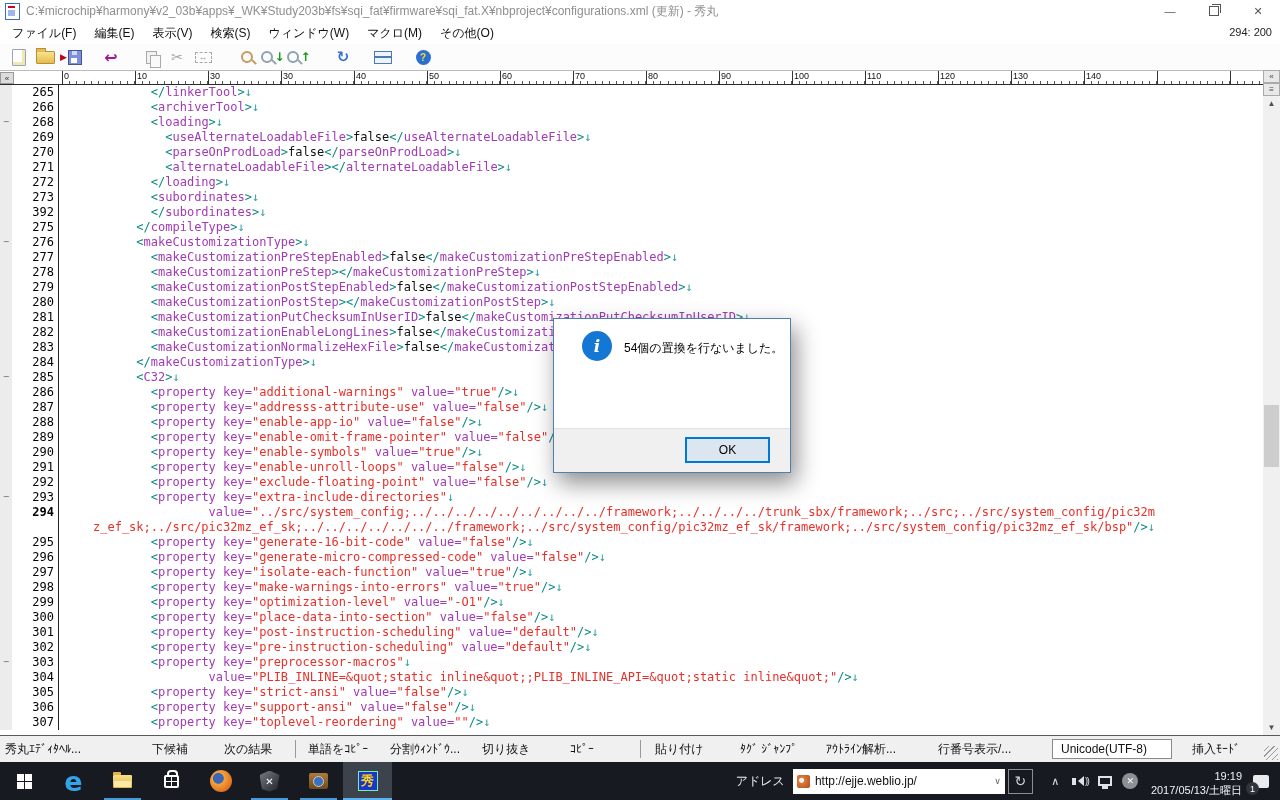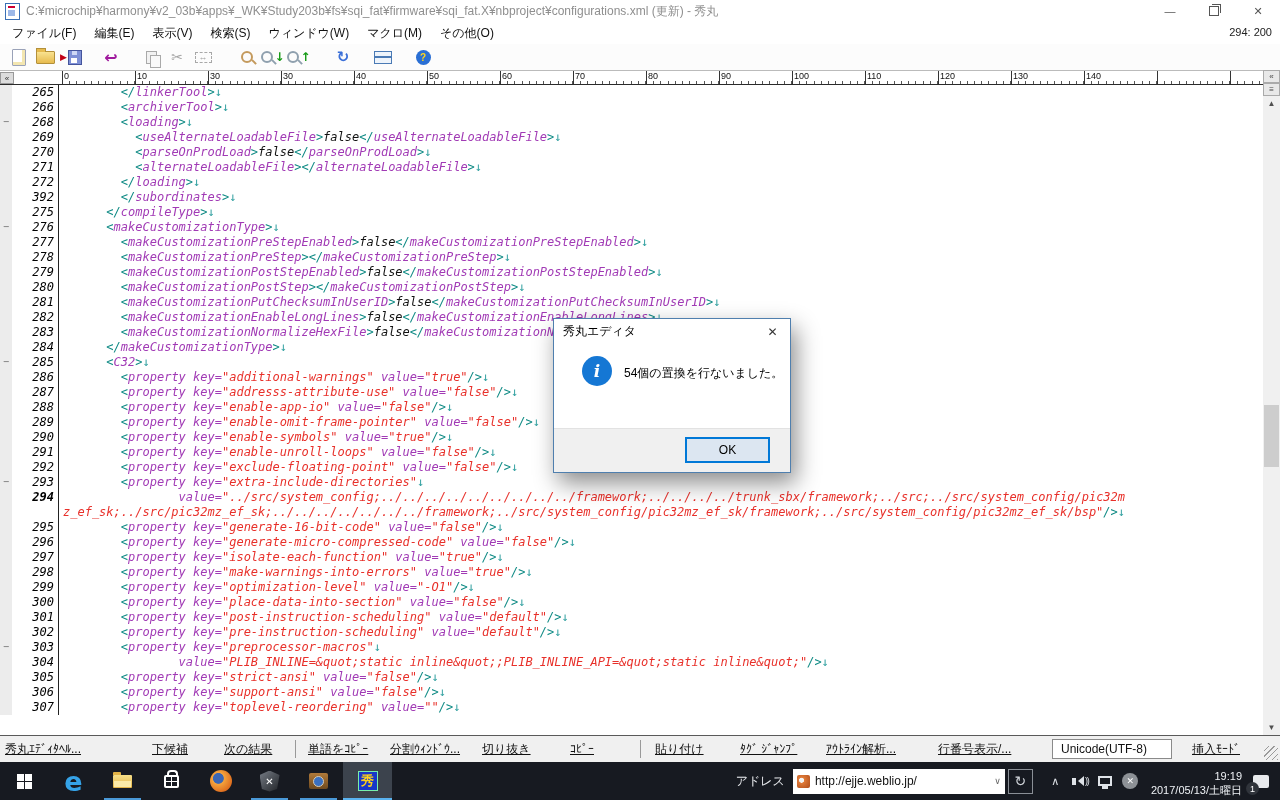"265" .crow { font-style: italic -> none }
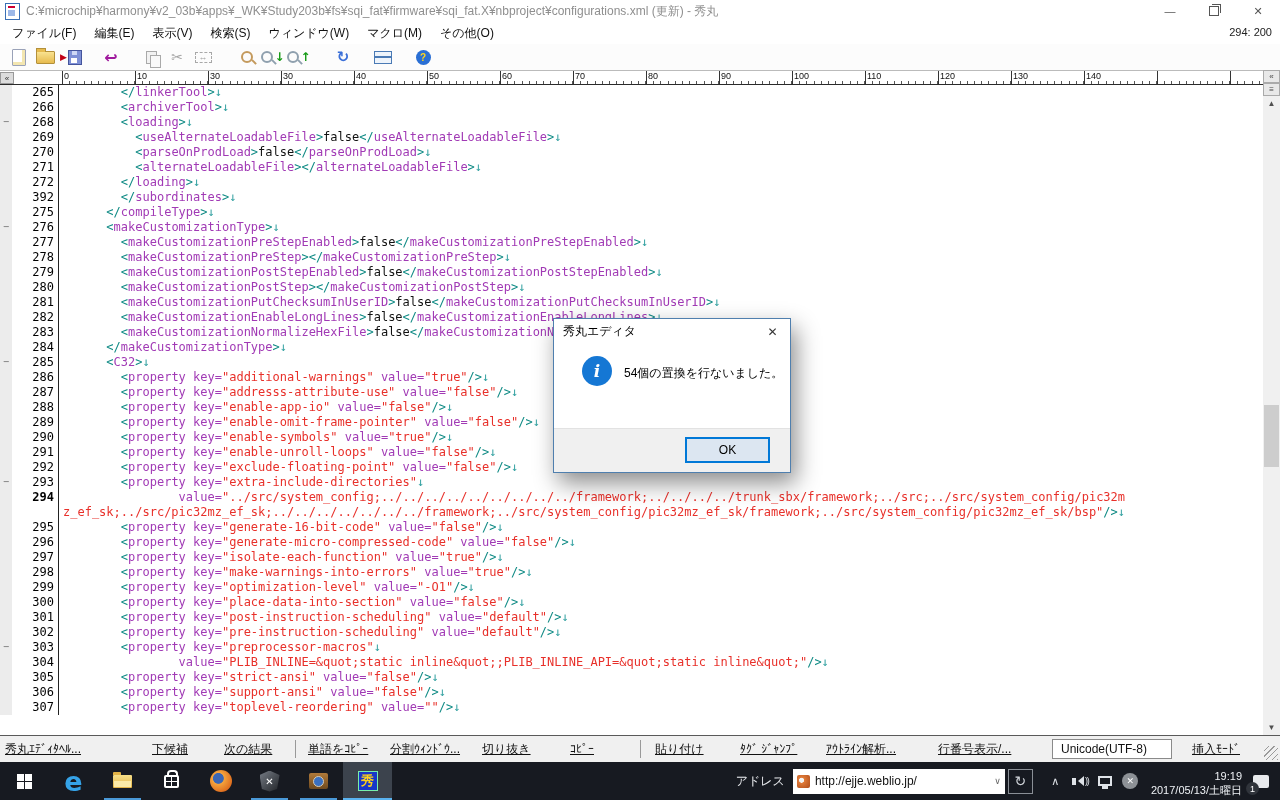"</linkerTool>↓" .lcontent { margin-left: none -> 30px }
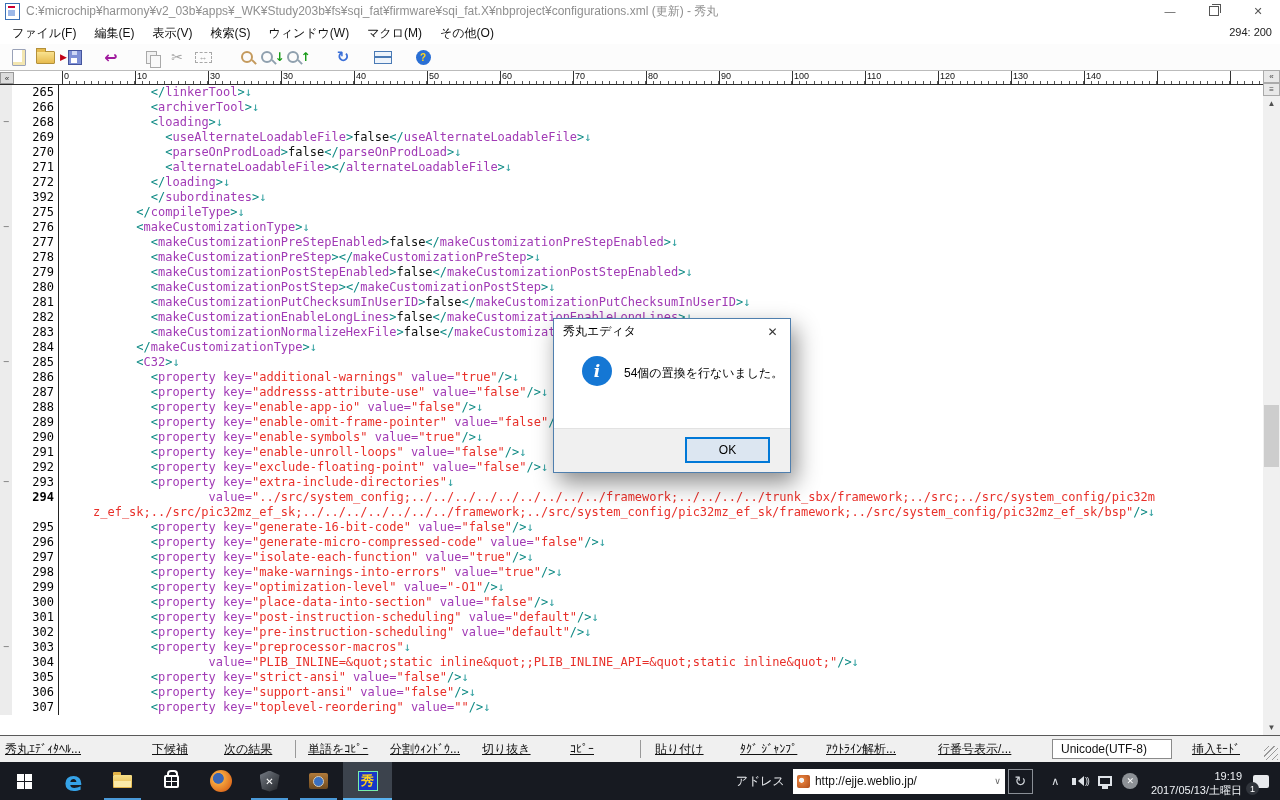"273" div.crow { html: none -> <div><span></span><span>273</span><span> <span>&lt;</span><span>subordinates</span><span>&gt;</span><span>↓</span></span></div> }
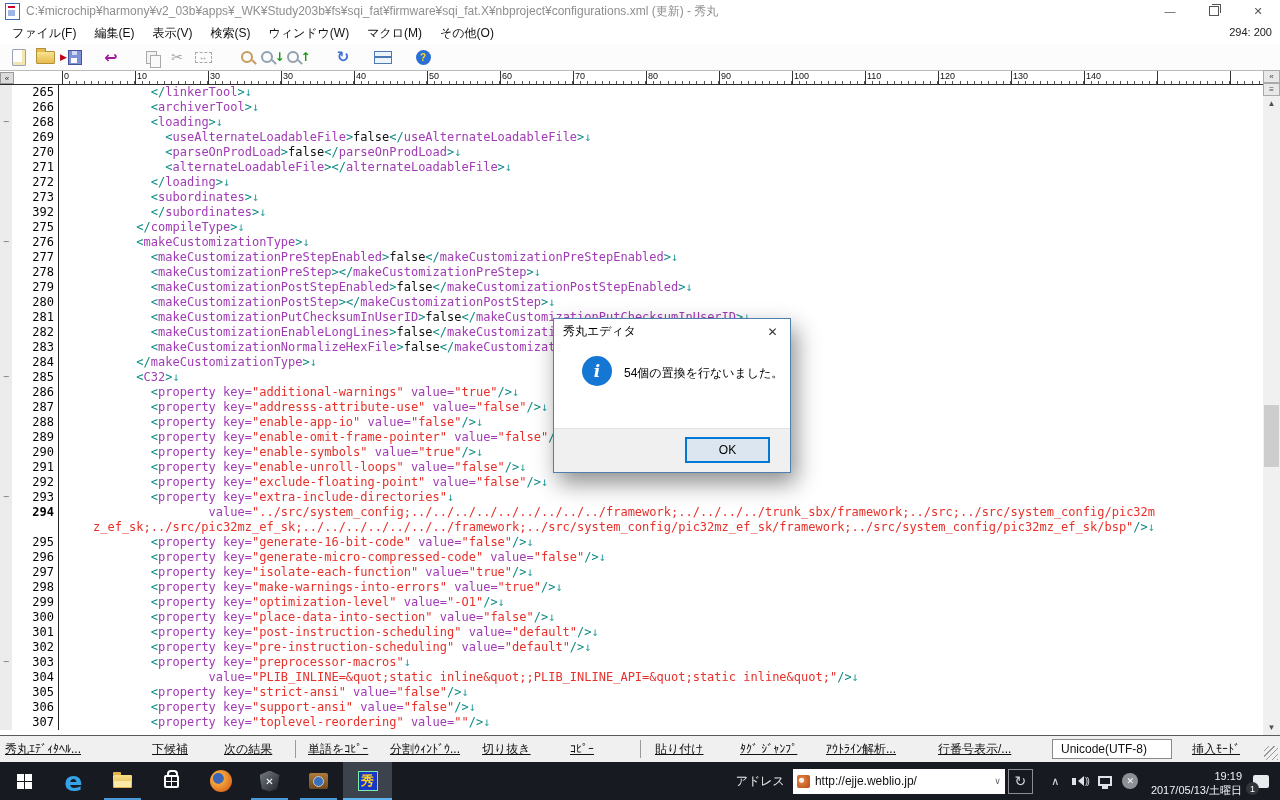"秀丸エディタ" div.dlg-title { html: <div>秀丸エディタ</div> -> none }
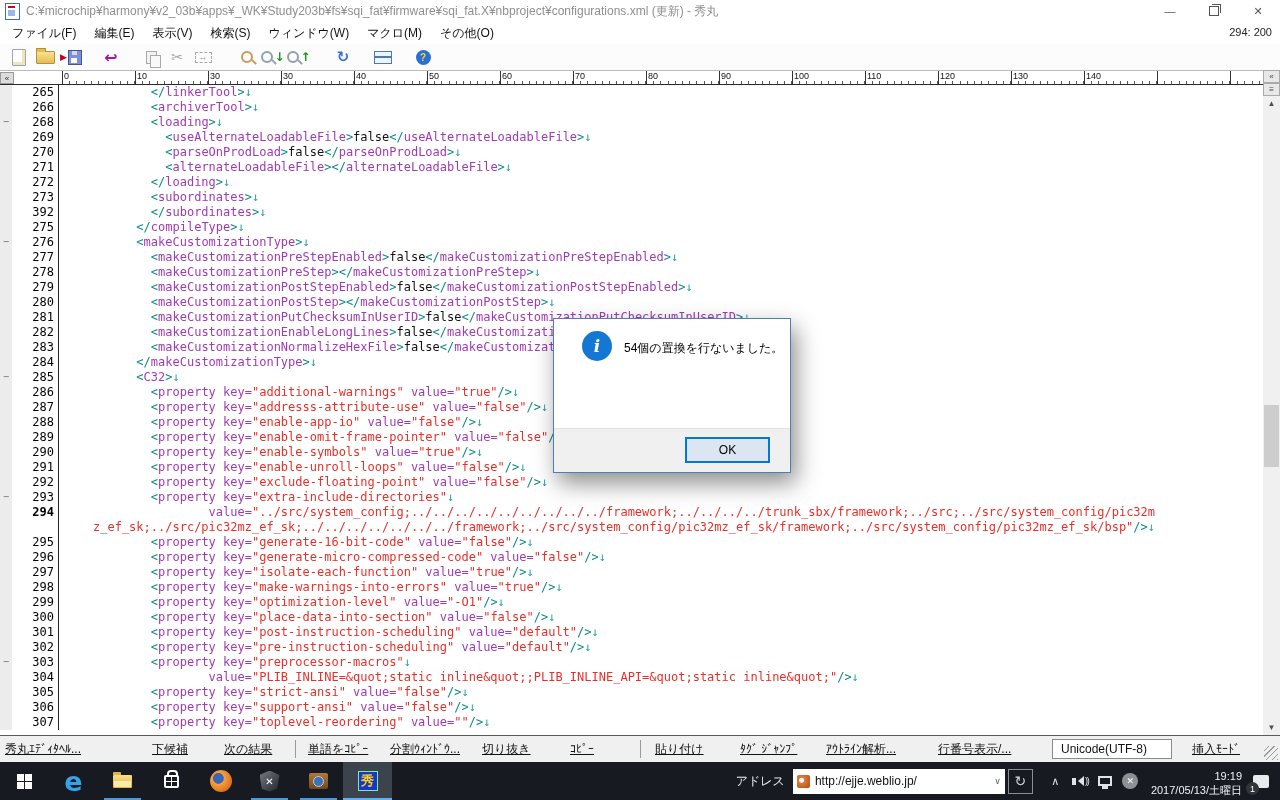"秀丸ｴﾃﾞｨﾀﾍﾙ..." .status-item { text-decoration: underline -> none }
